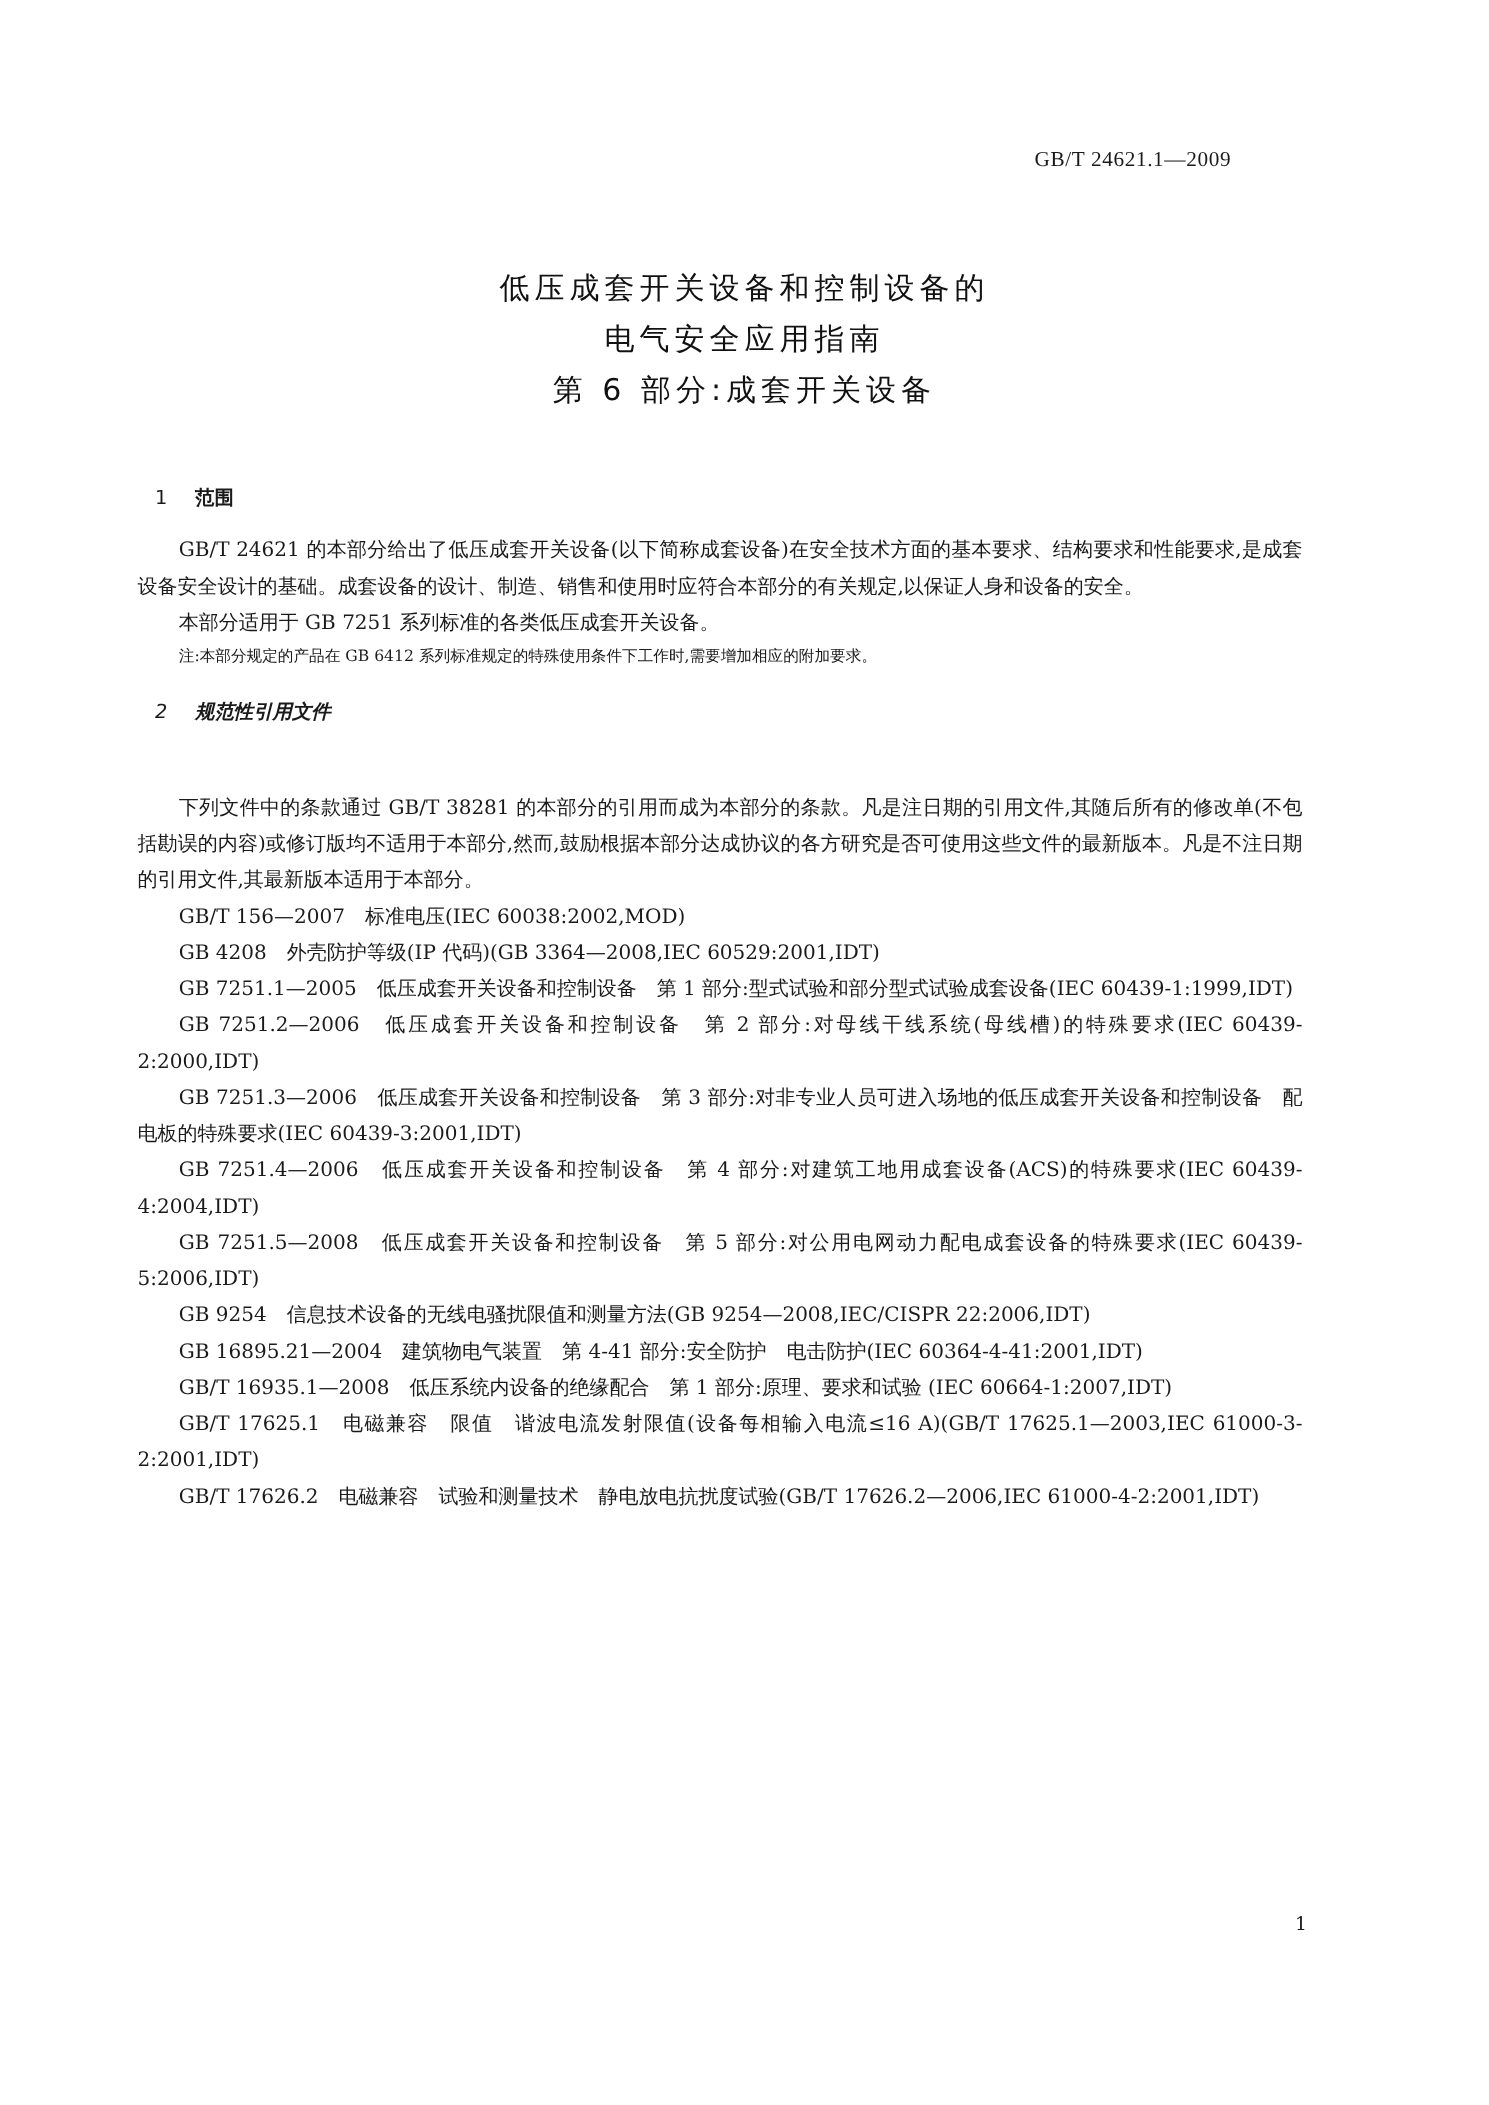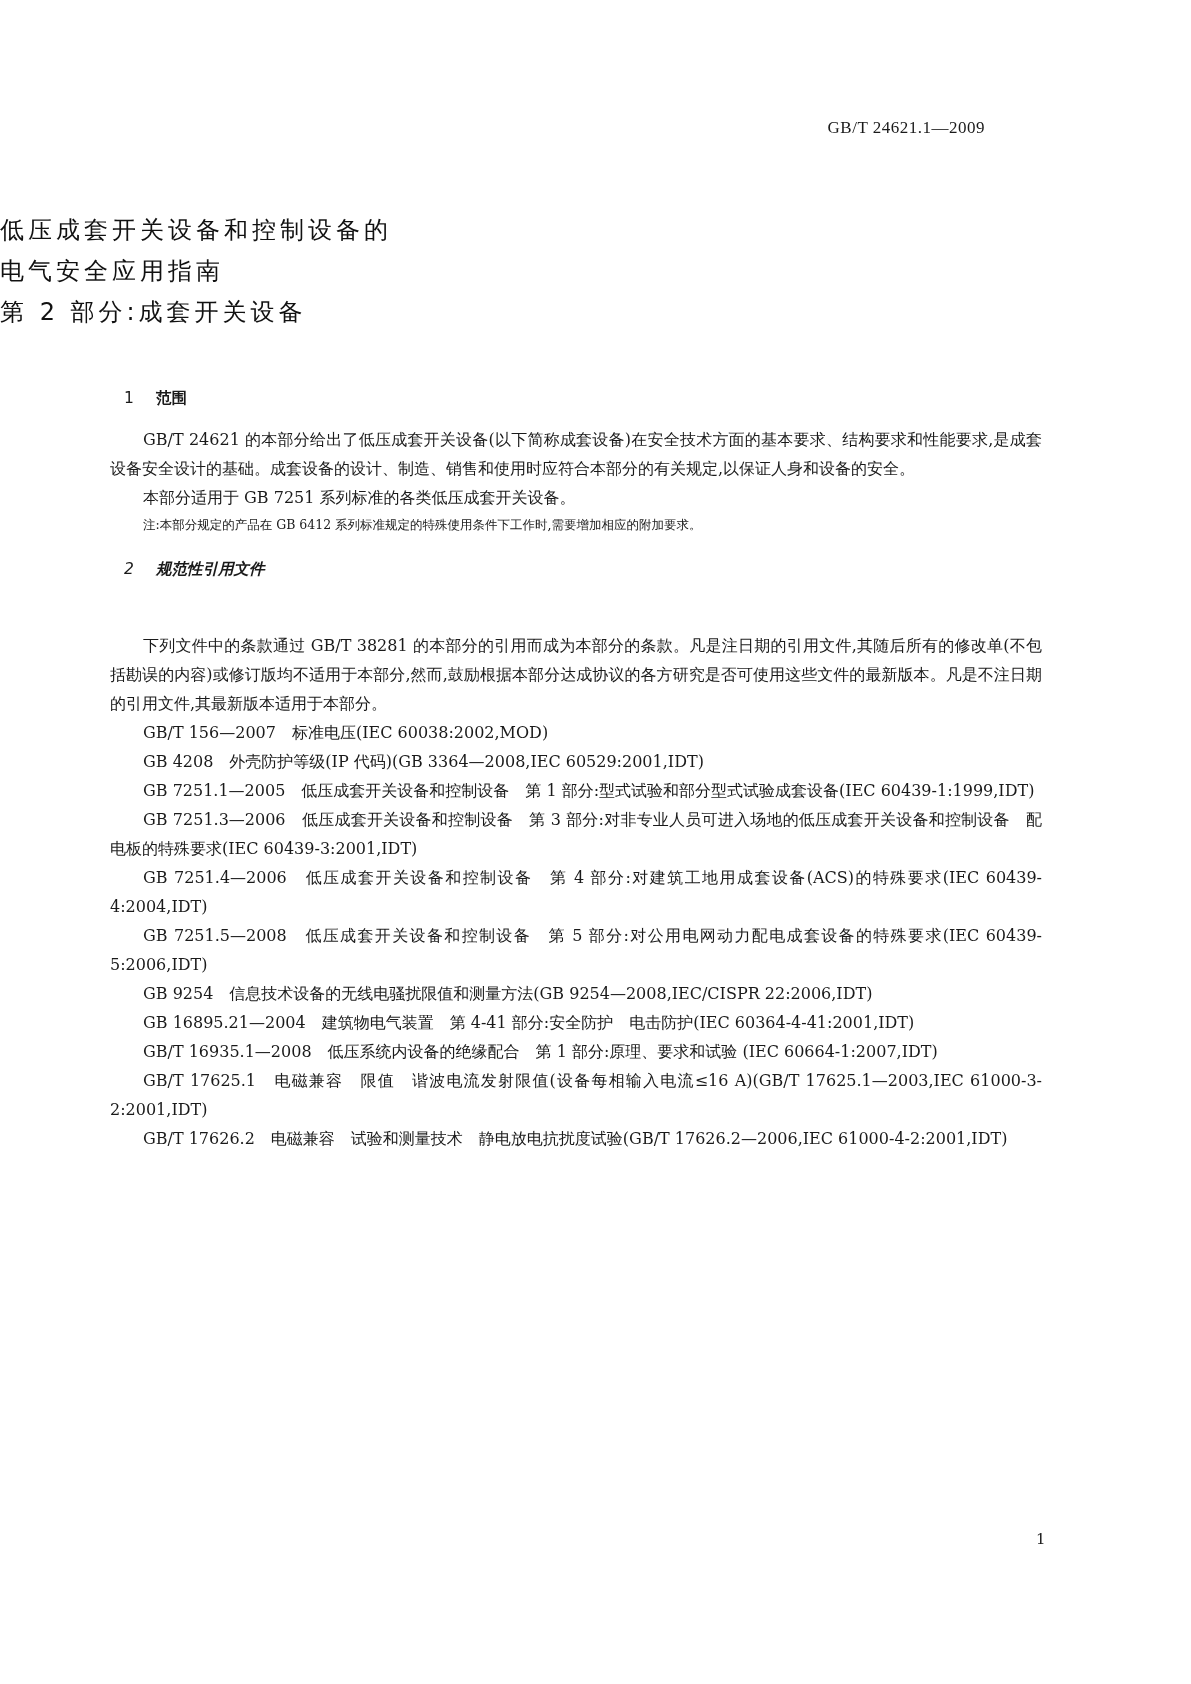"低压成套开关设备和控制设备的" .title-block { text-align: none -> center }
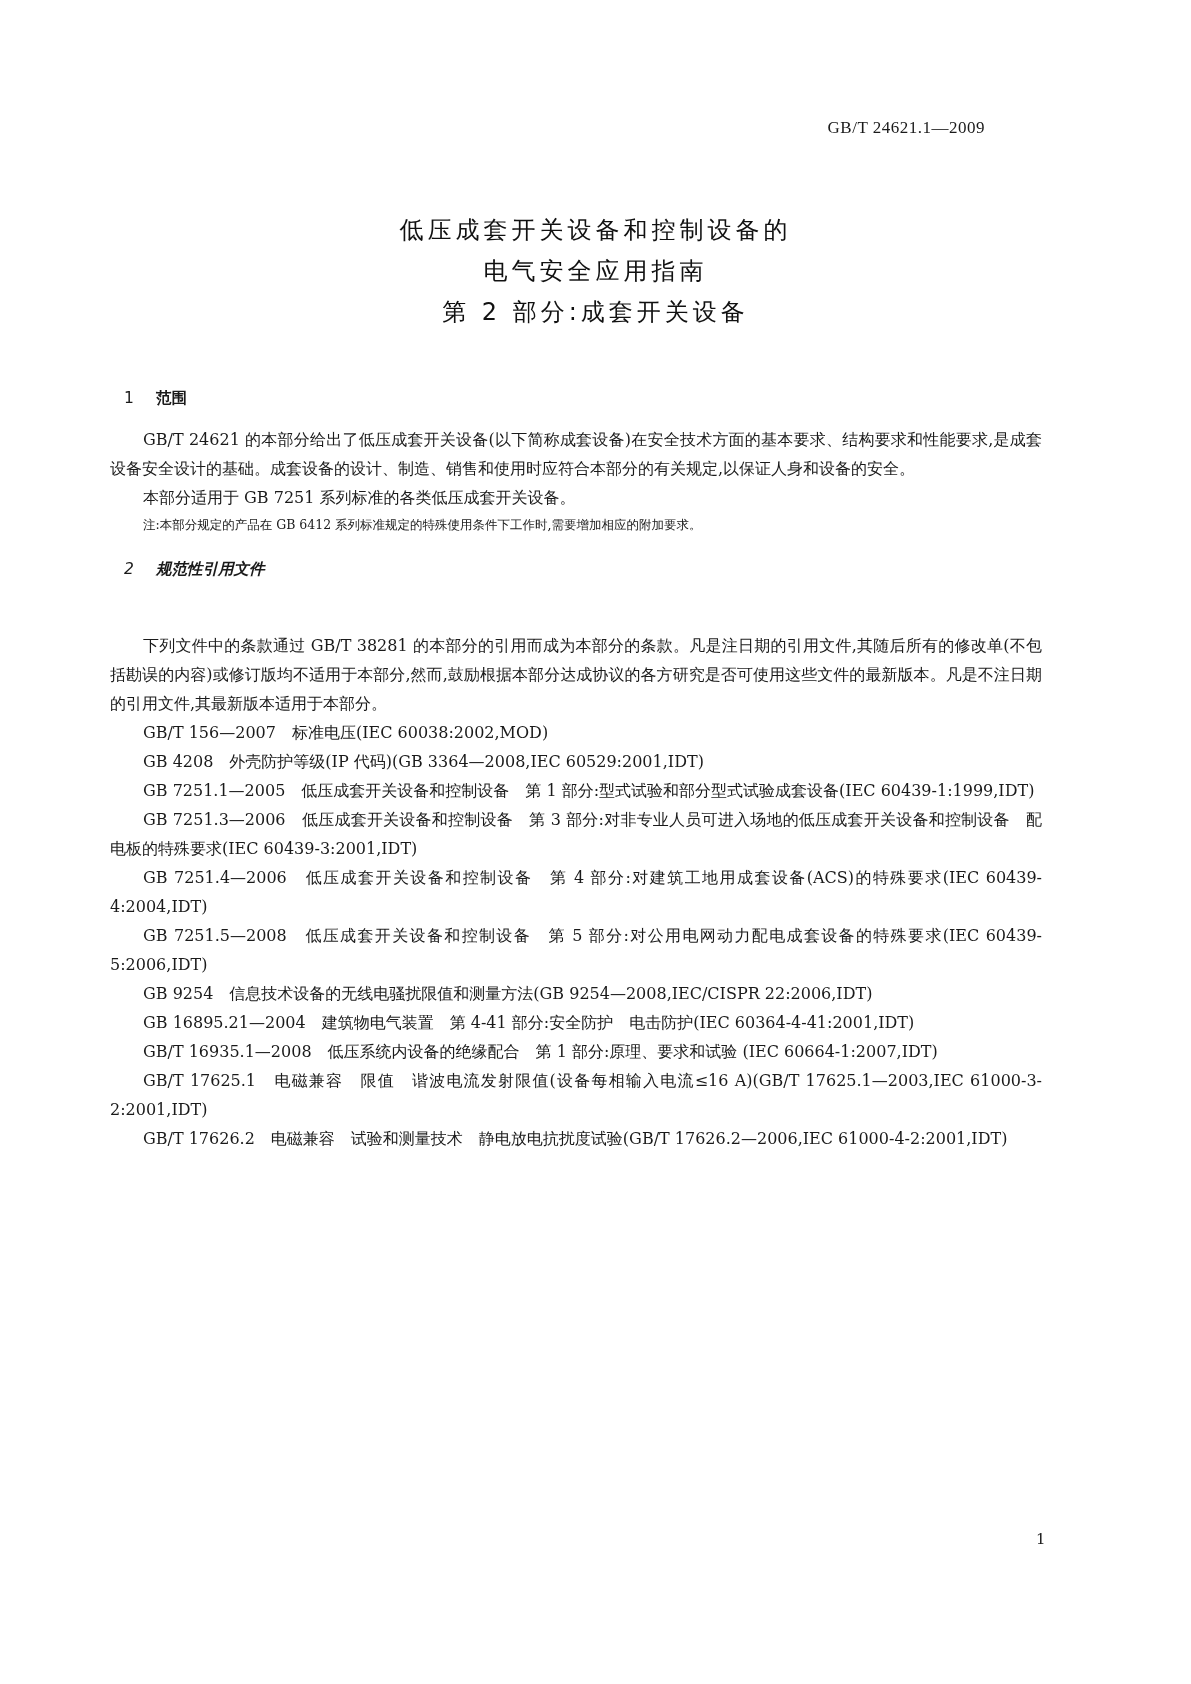"第 2 部分:成套开关设备" div { text: 2 -> 6 }
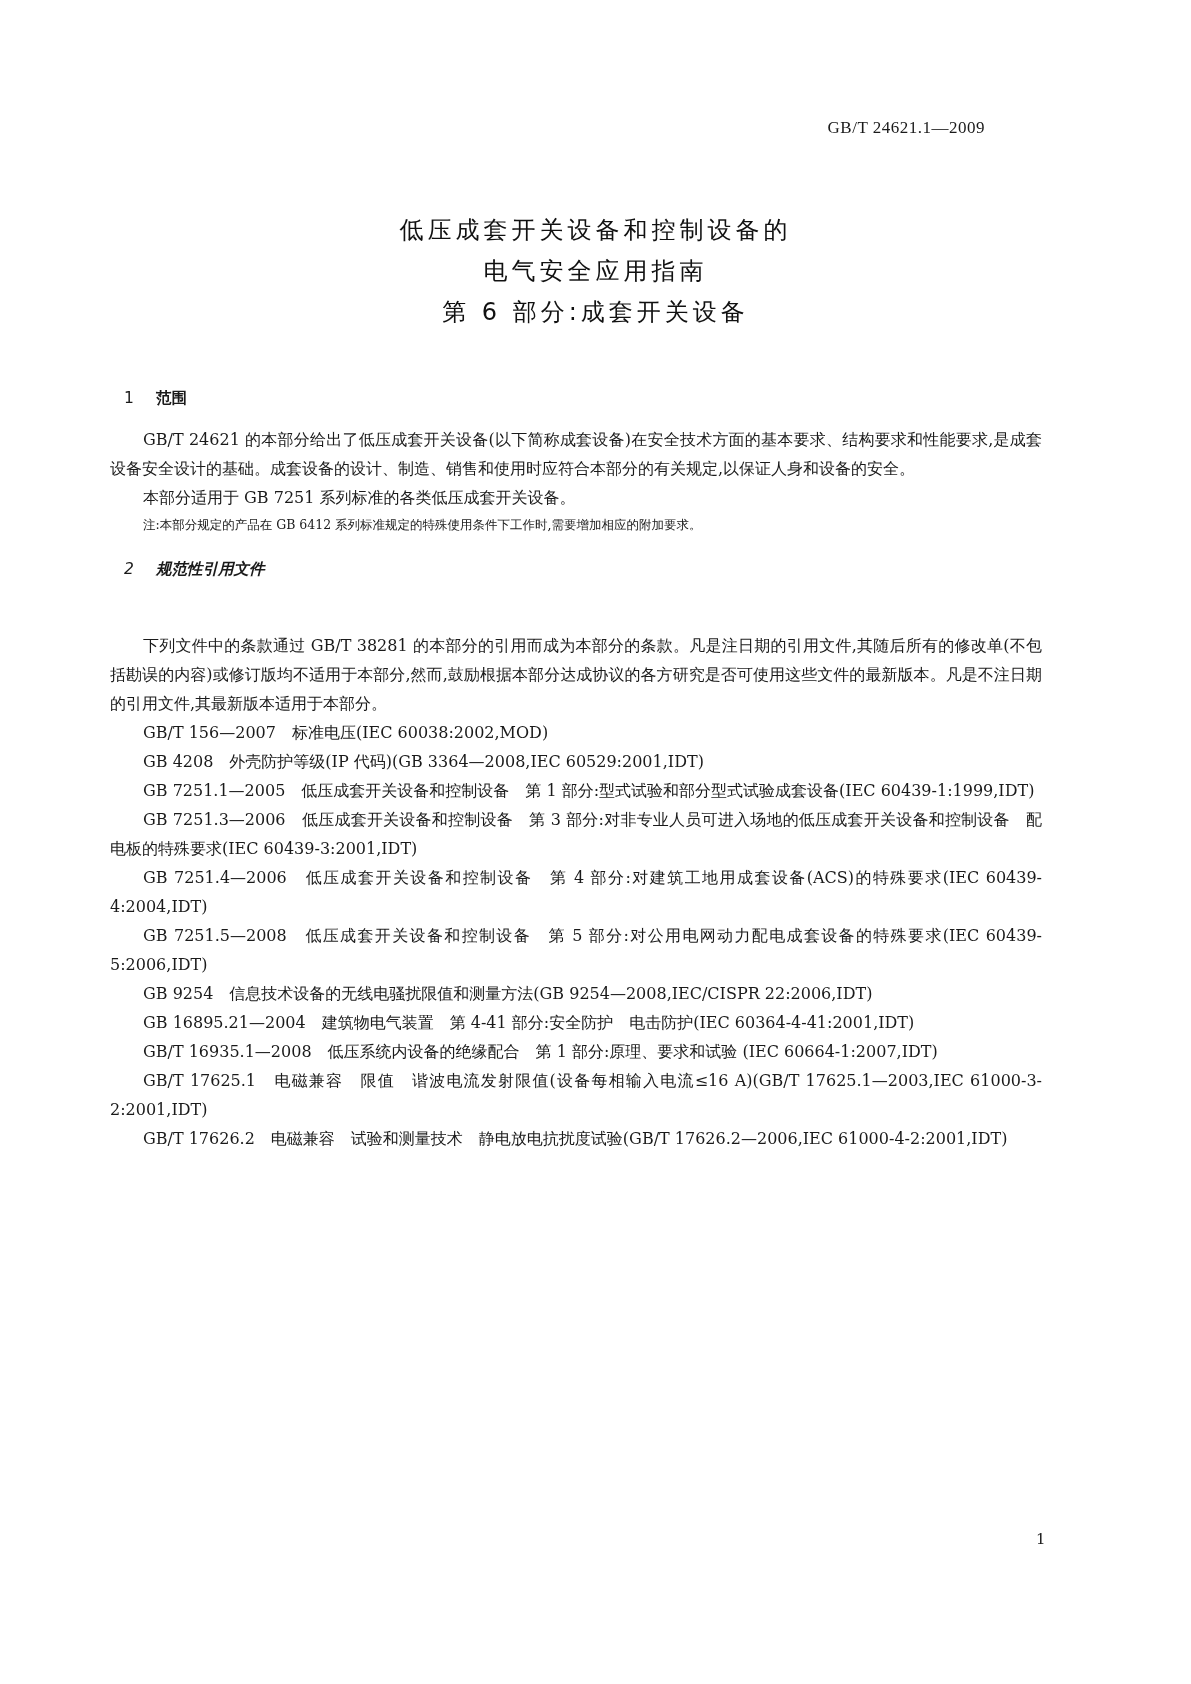"GB 7251.2—2006 低压成套开关设备和控制设备 第 2" p.ref { html: none -> <p>GB 7251.2—2006 低压成套开关设备和控制设备 第 2 部分:对母线干线系统(母线槽)的特殊要求(IEC 60439-2:2000,IDT)</p> }
